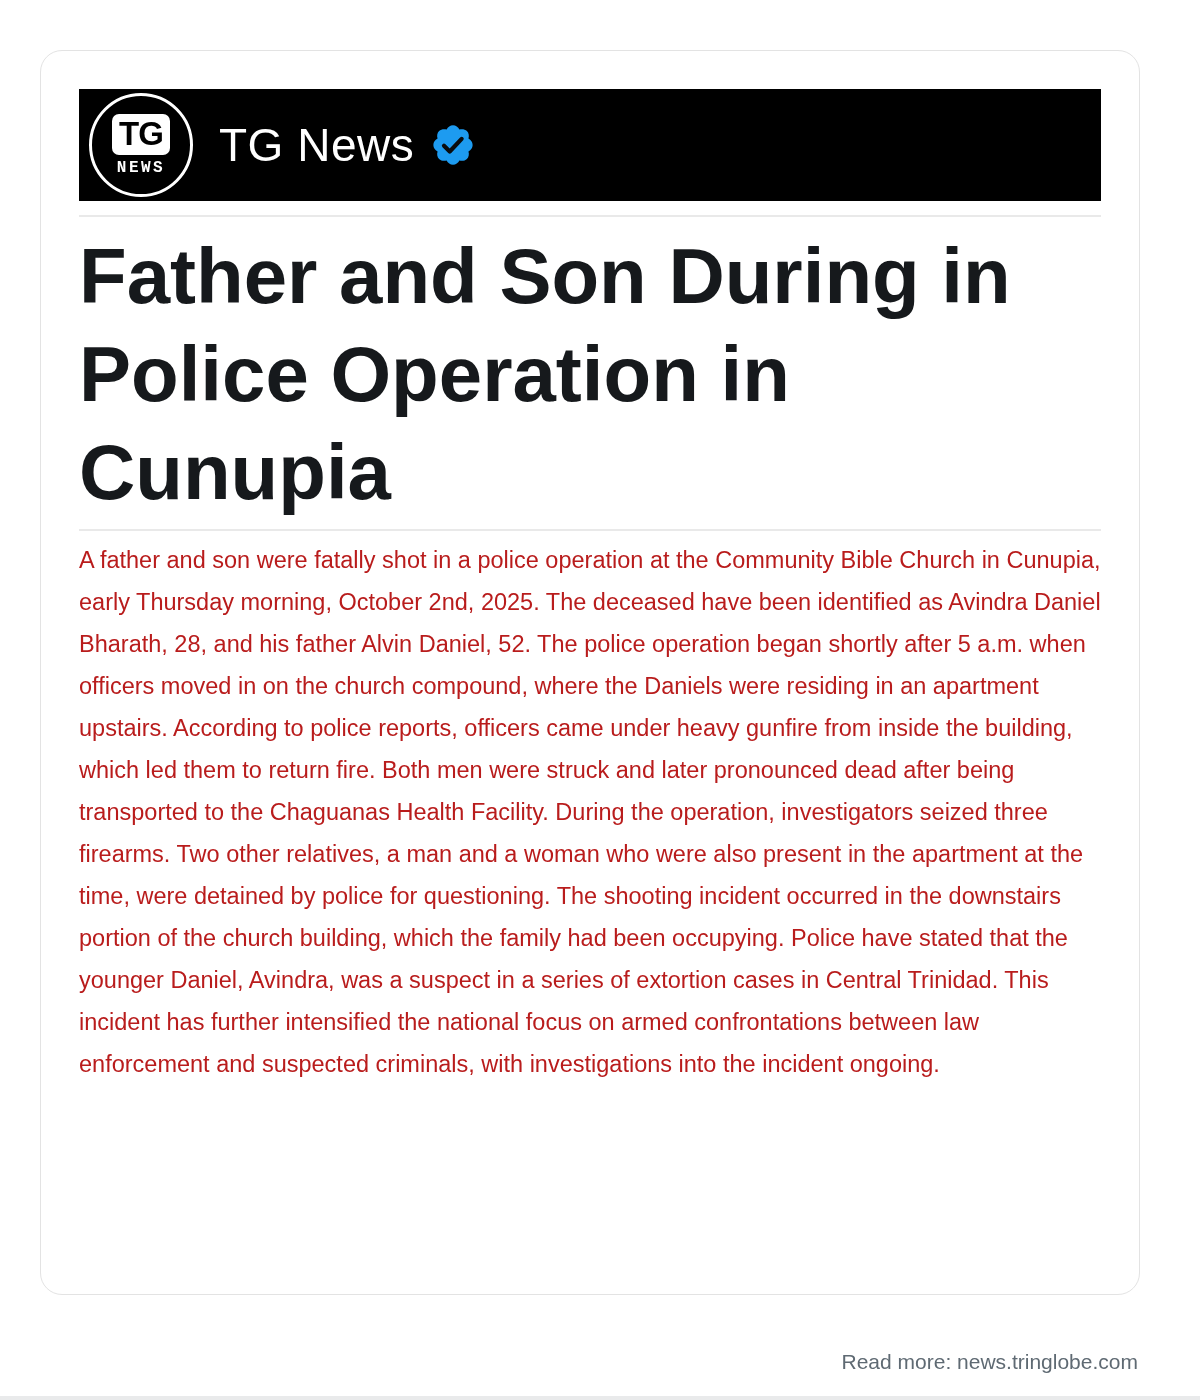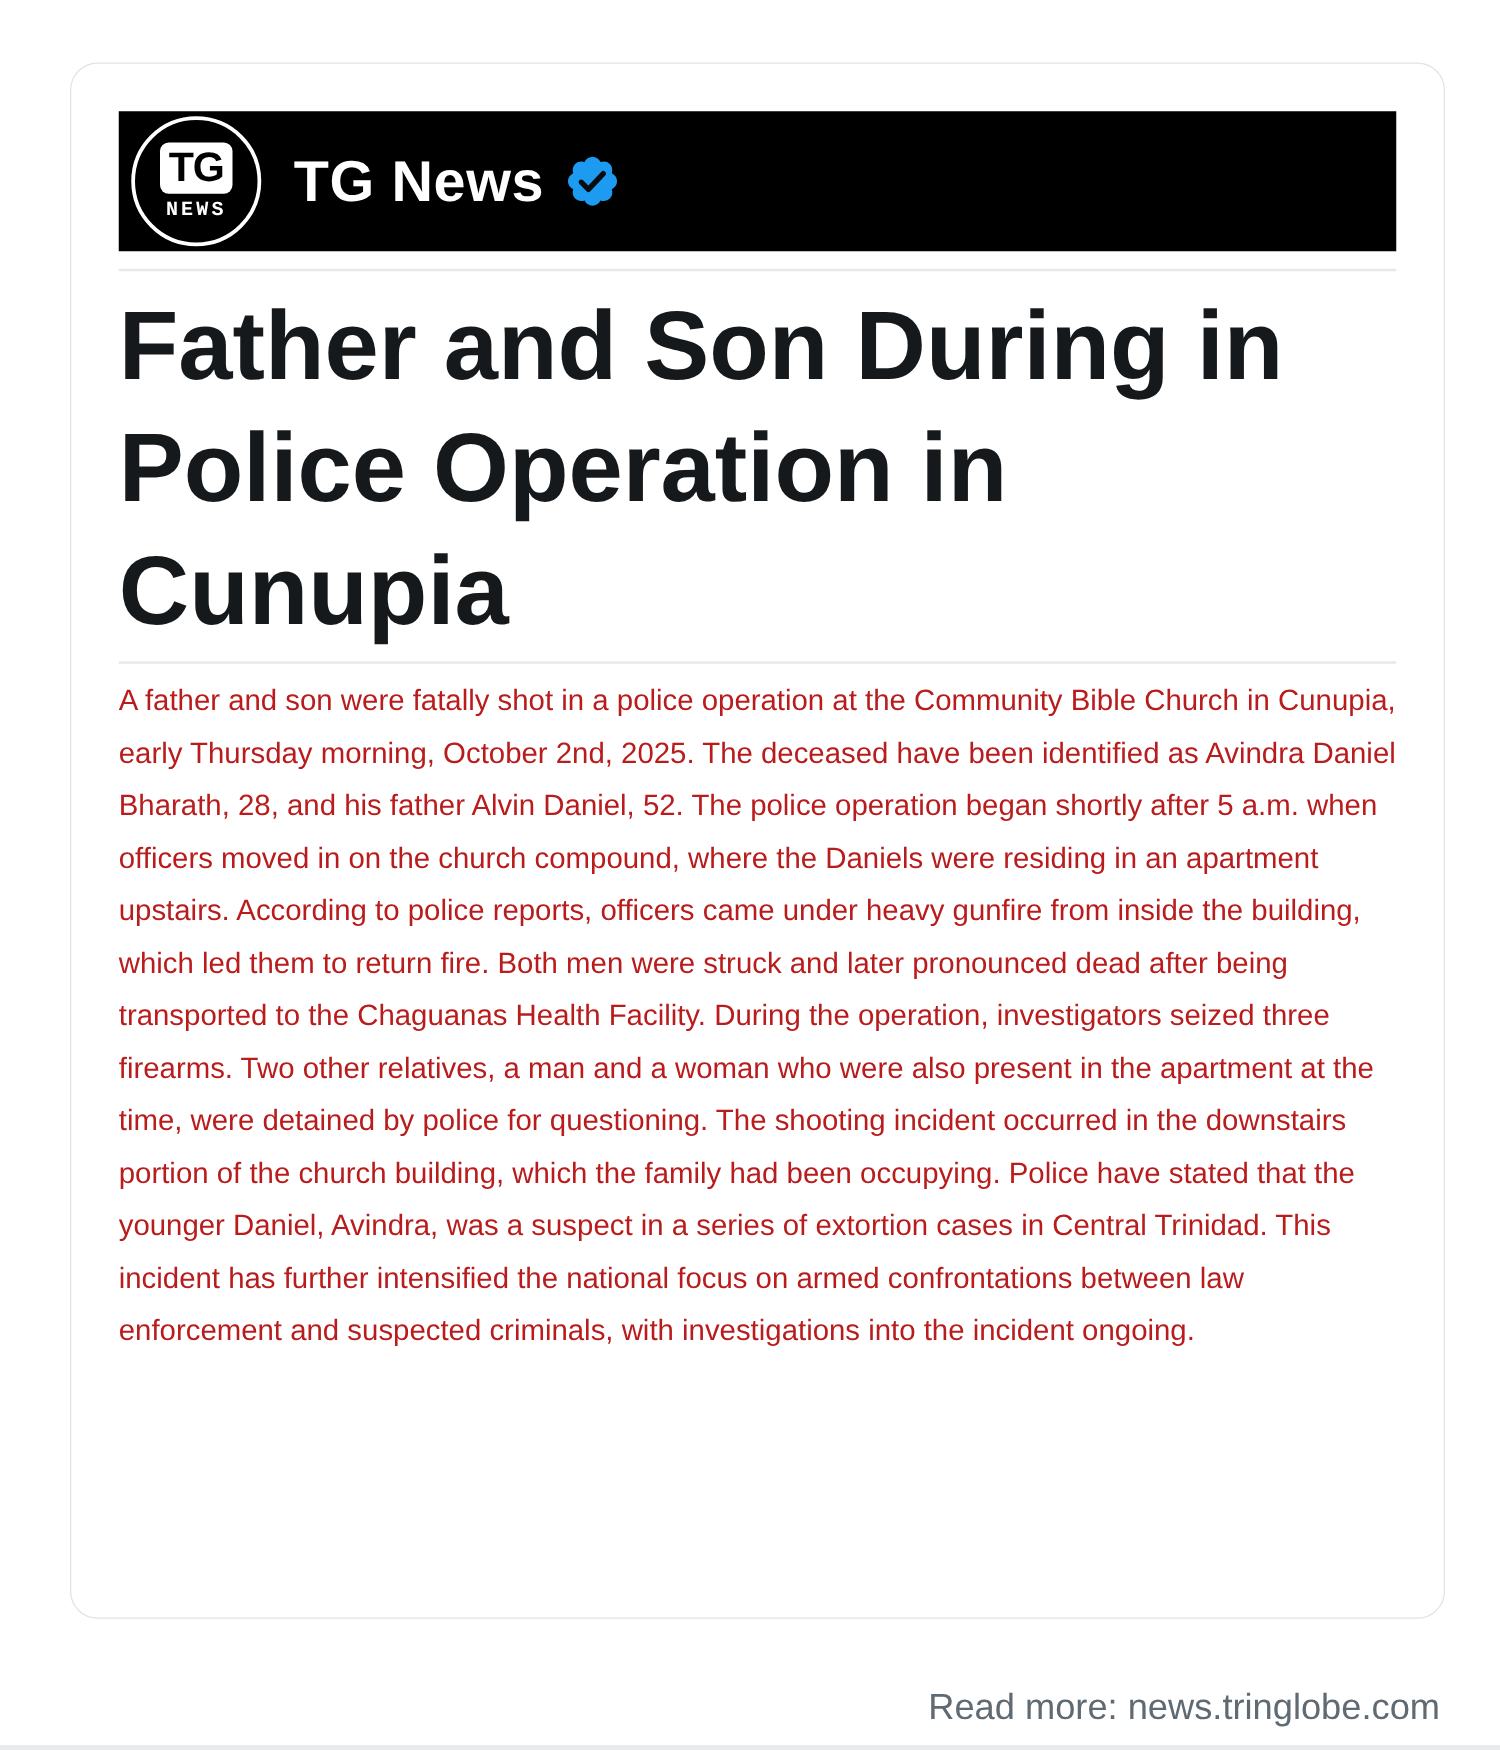"TG" .card { left: 56px -> 40px }
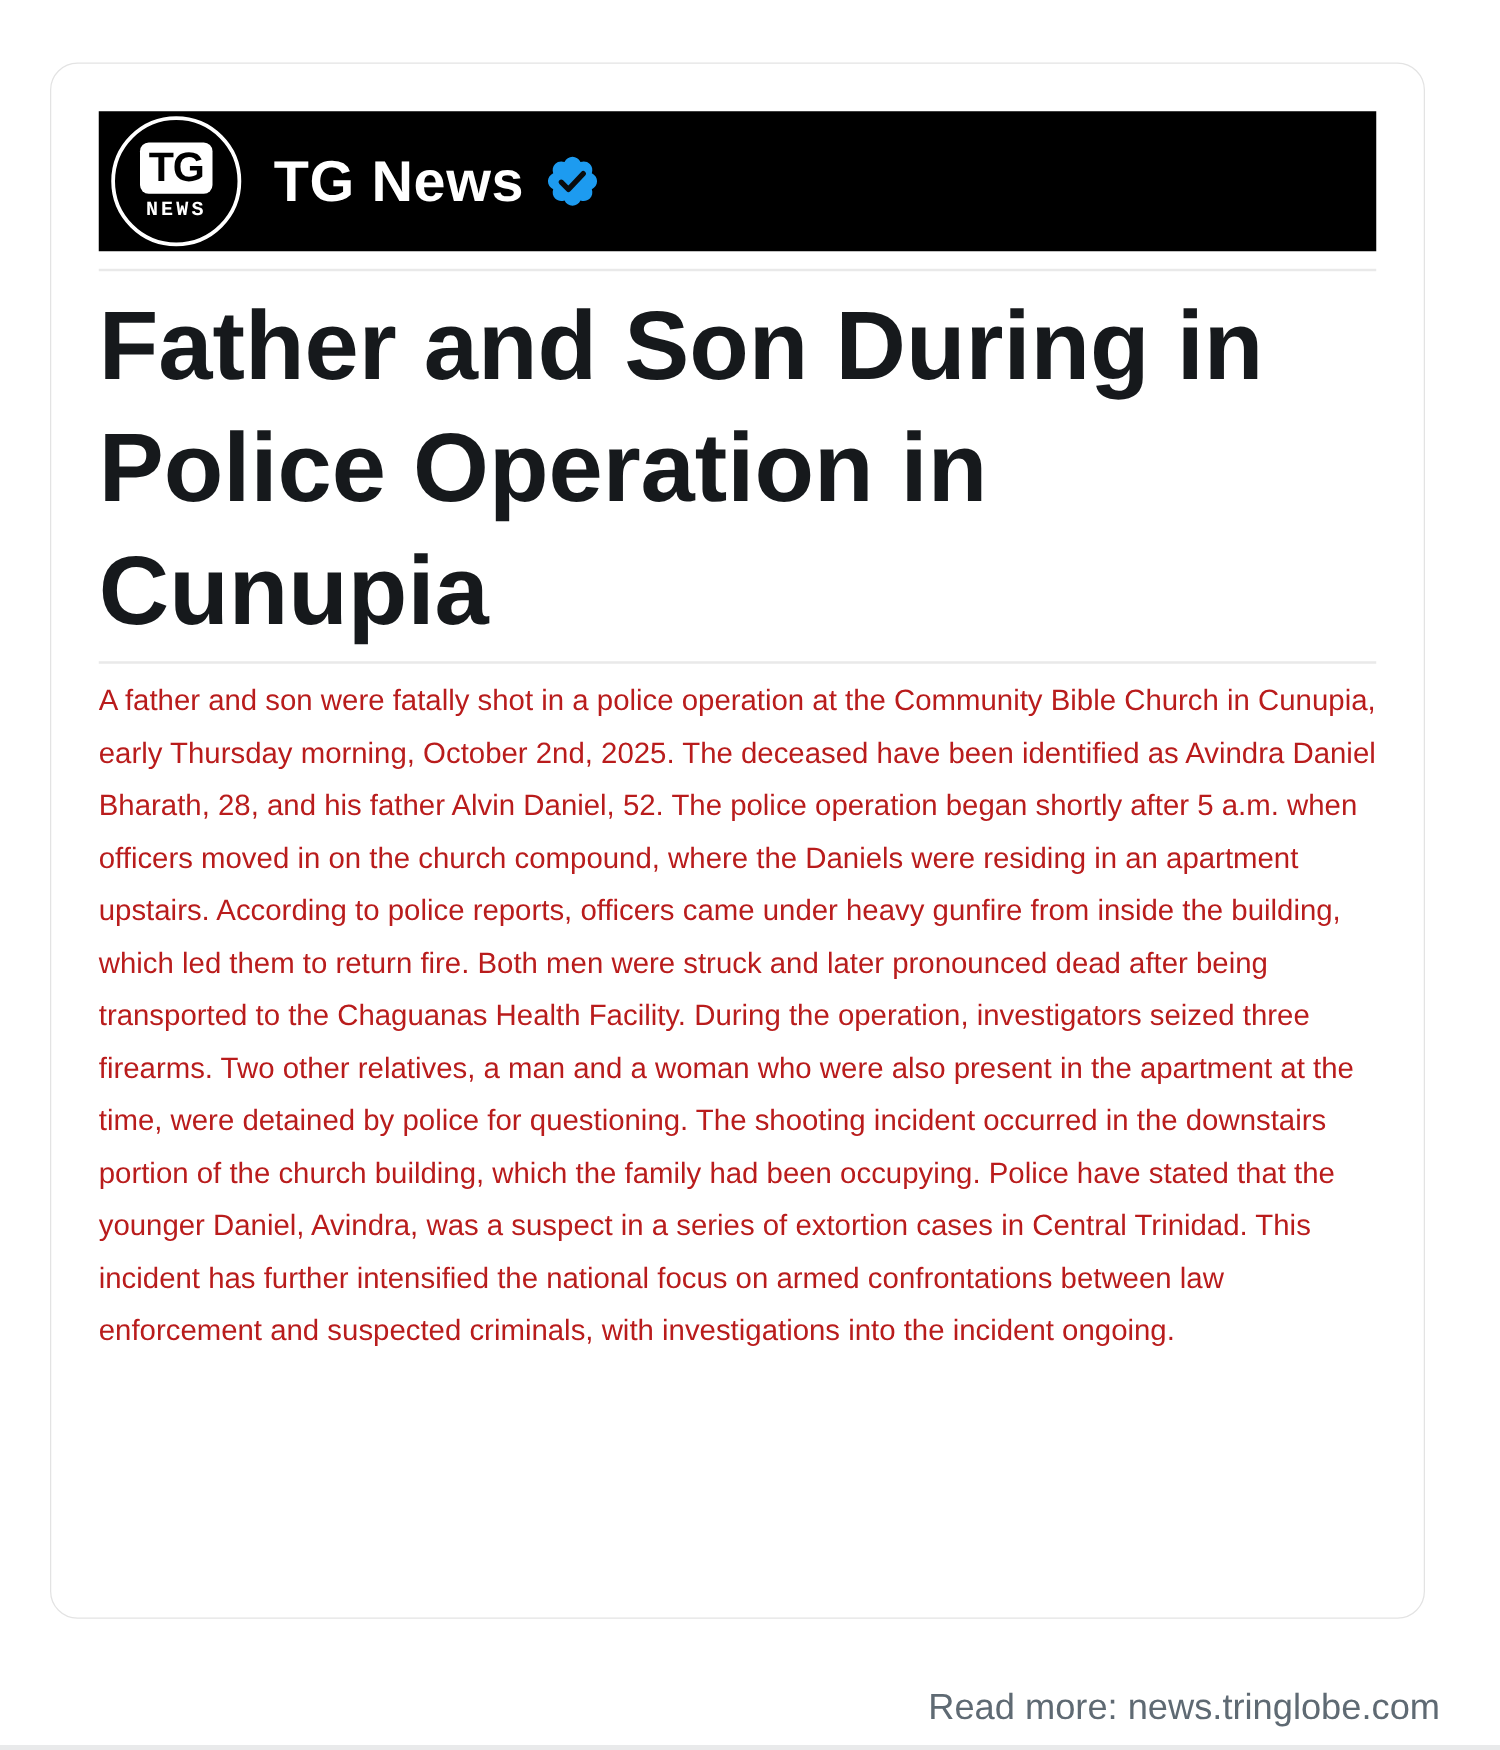"TG News" .brand-name { font-weight: bold -> normal }
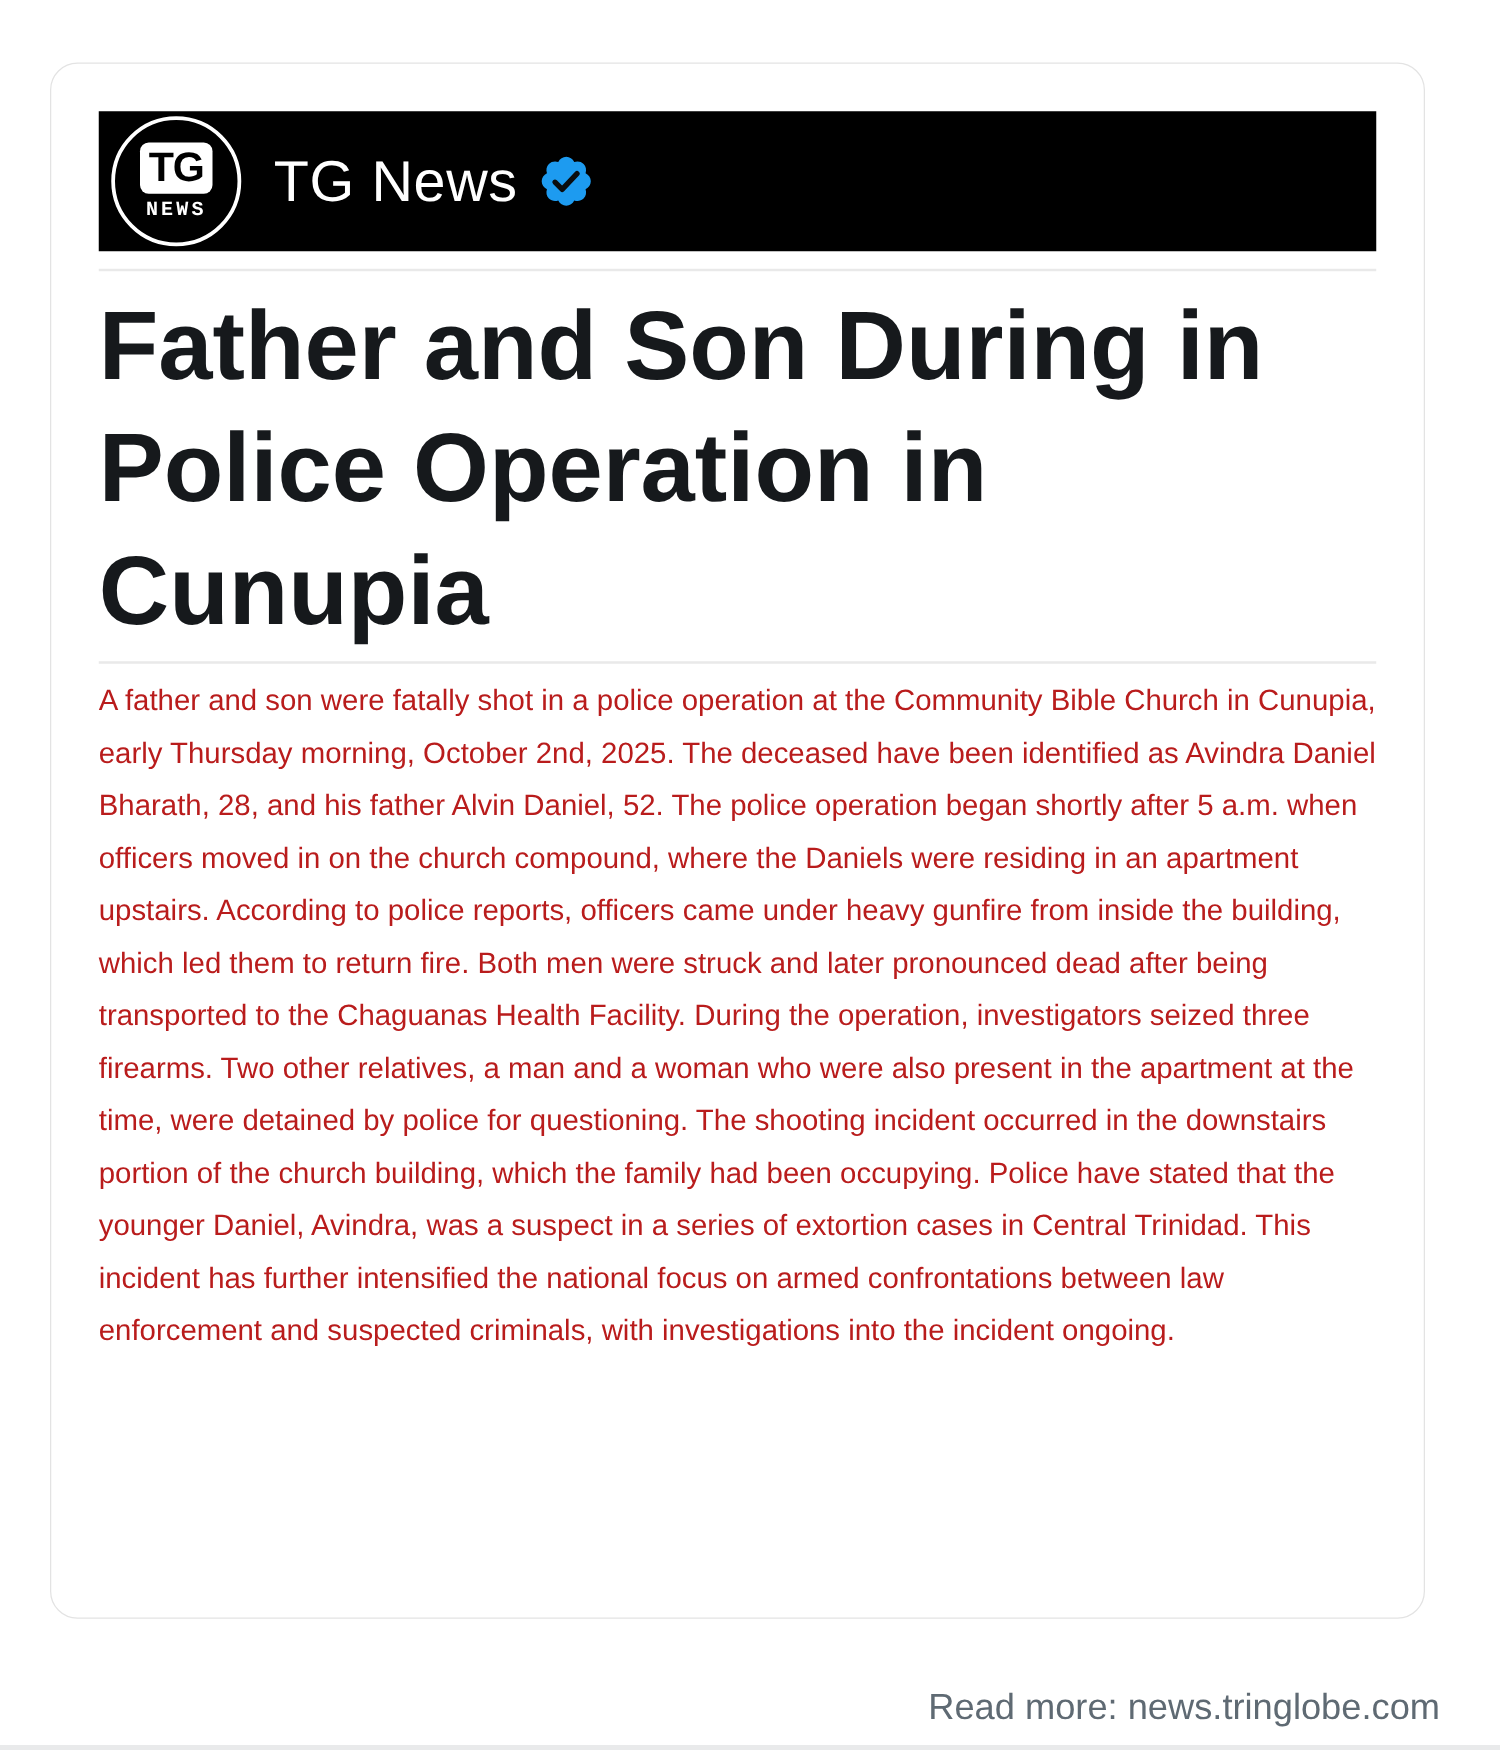"Read more: news.tringlobe.com" .read-more { font-size: 29px -> 21px; right: 48px -> 62px }
